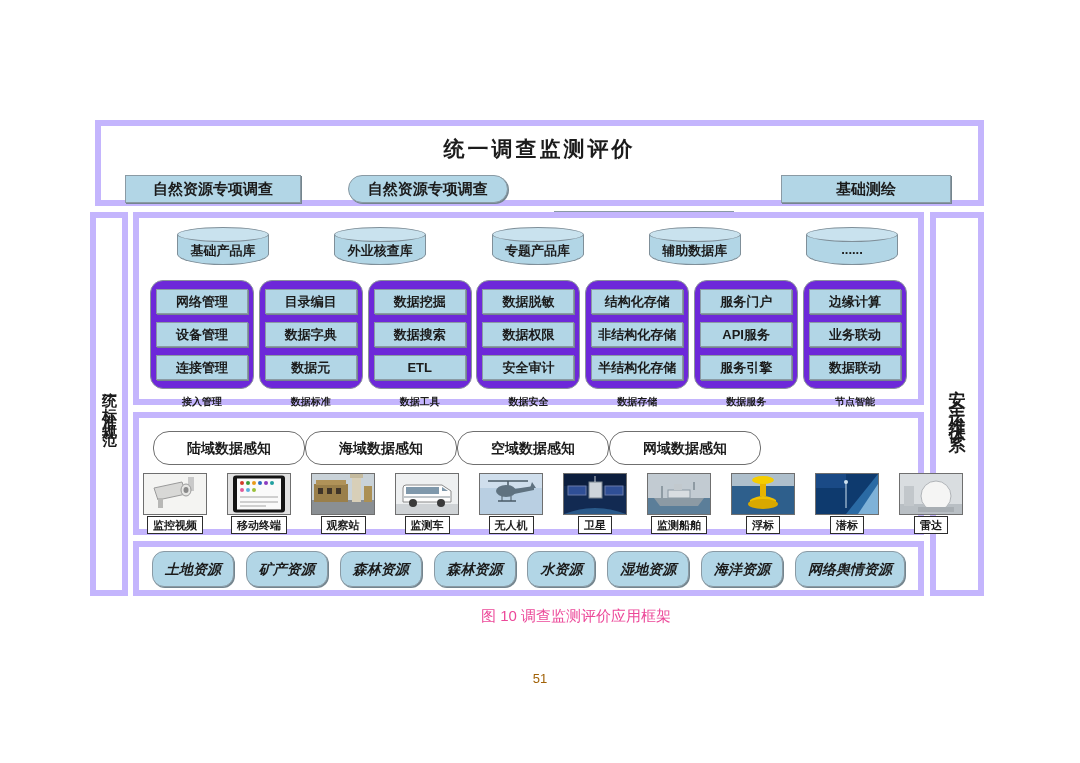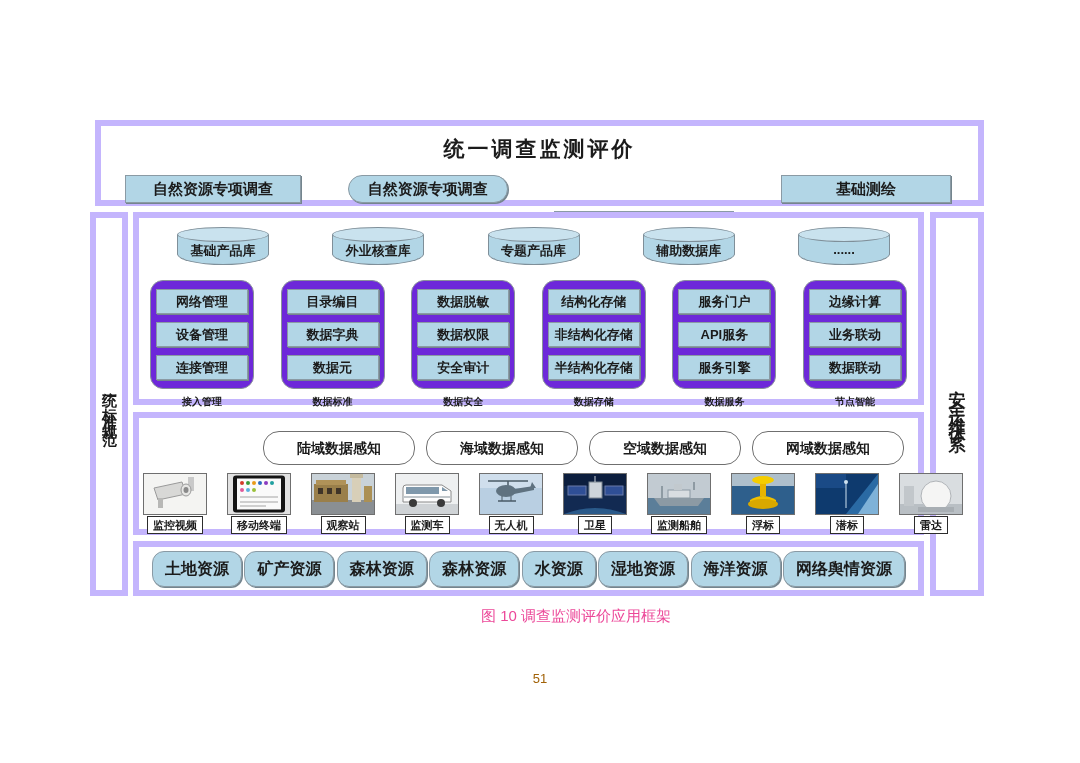"基础产品库" .db-row { padding: 0 28px 0 38px -> 0 20px 0 38px }
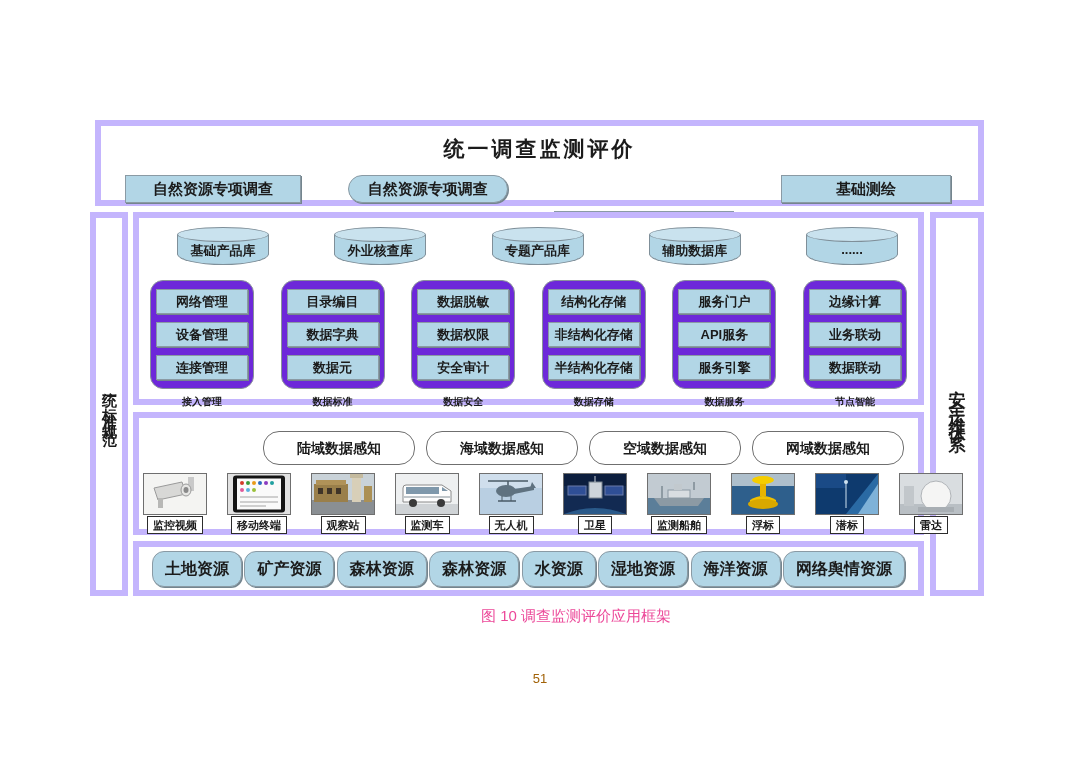"数据挖掘" div.col { html: none -> <div> <div> <div>数据挖掘</div> <div>数据搜索</div> <div>ETL</div> </div> <div>数据工具</div> </div> }
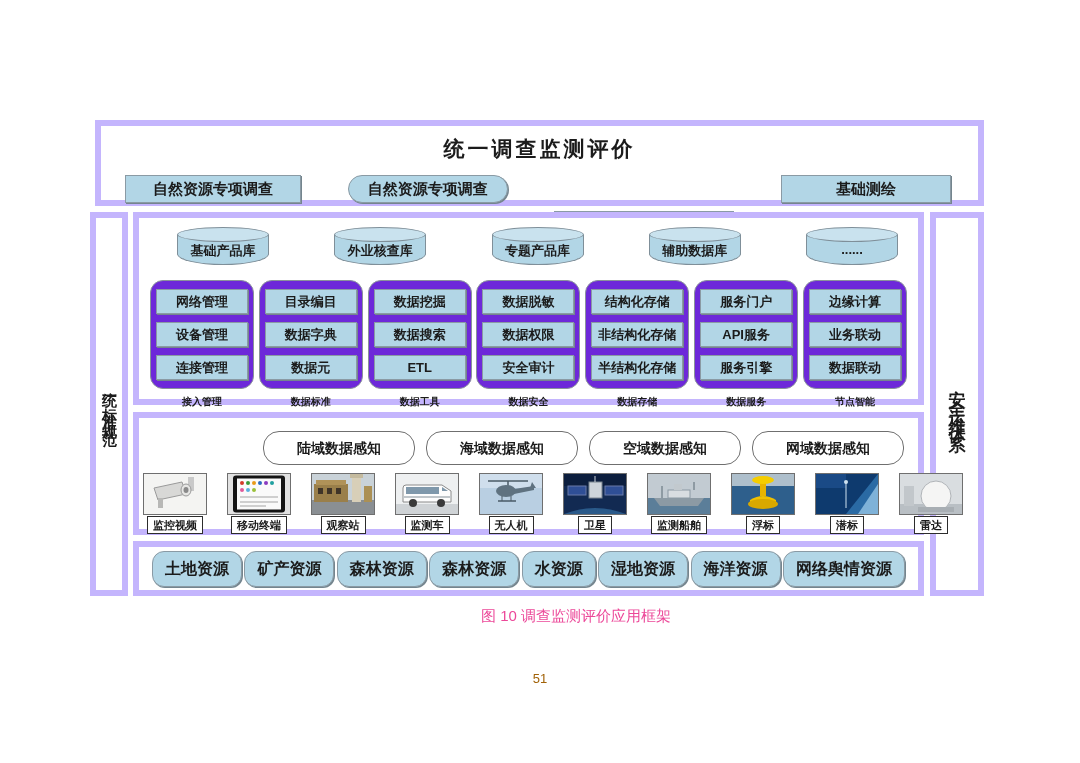"陆域数据感知" .zone-row { gap: 11px -> none; justify-content: flex-end -> flex-start }
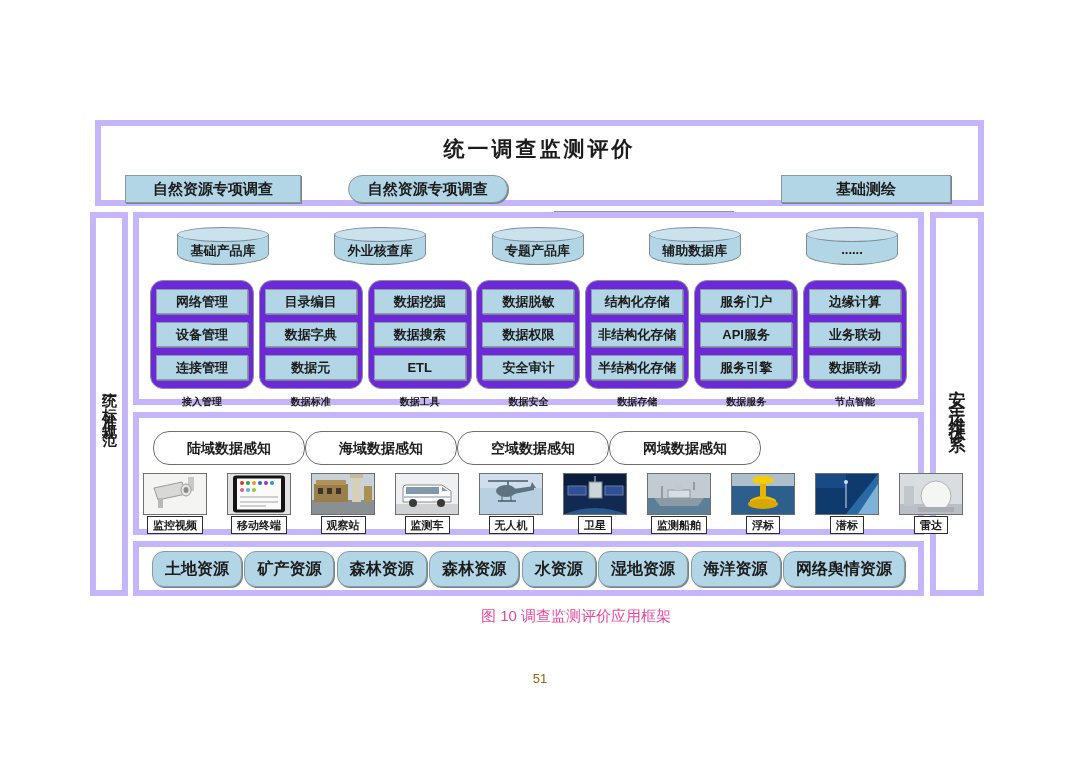"土地资源" .res-pill { font-size: 16px -> 14px; font-style: none -> italic }
